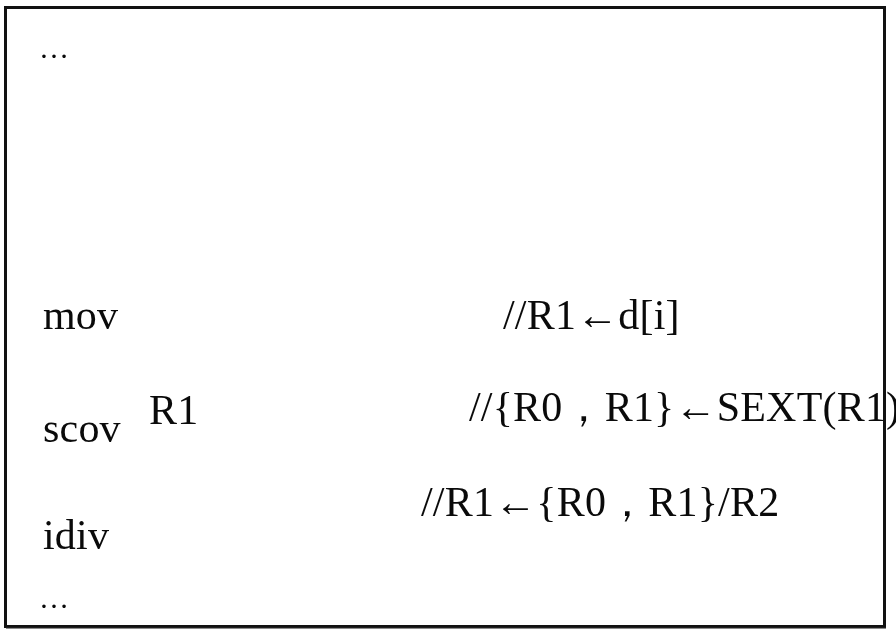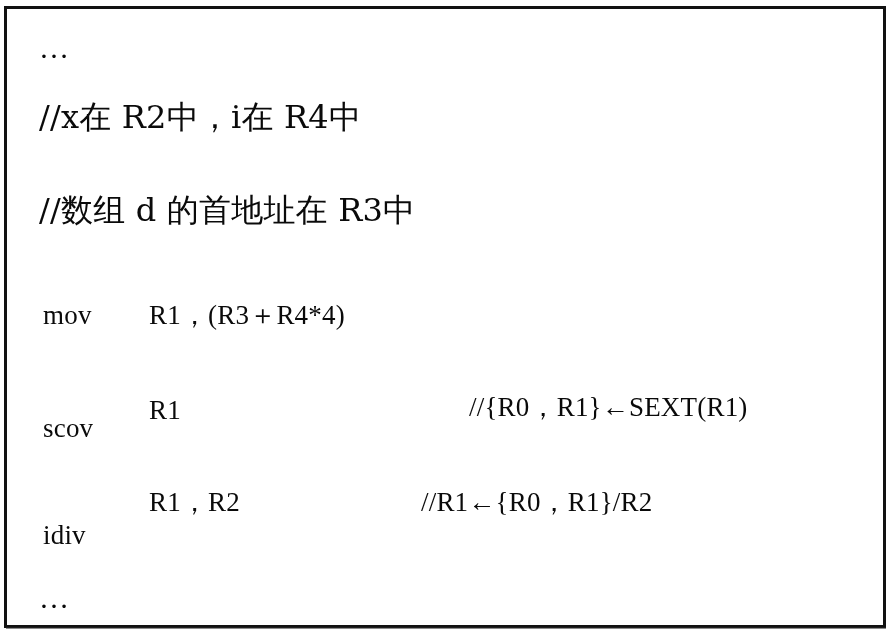"//x在 R2中，i在 R4中" div.code-line { html: <div>//x在 R2中，i在 R4中</div> -> none }
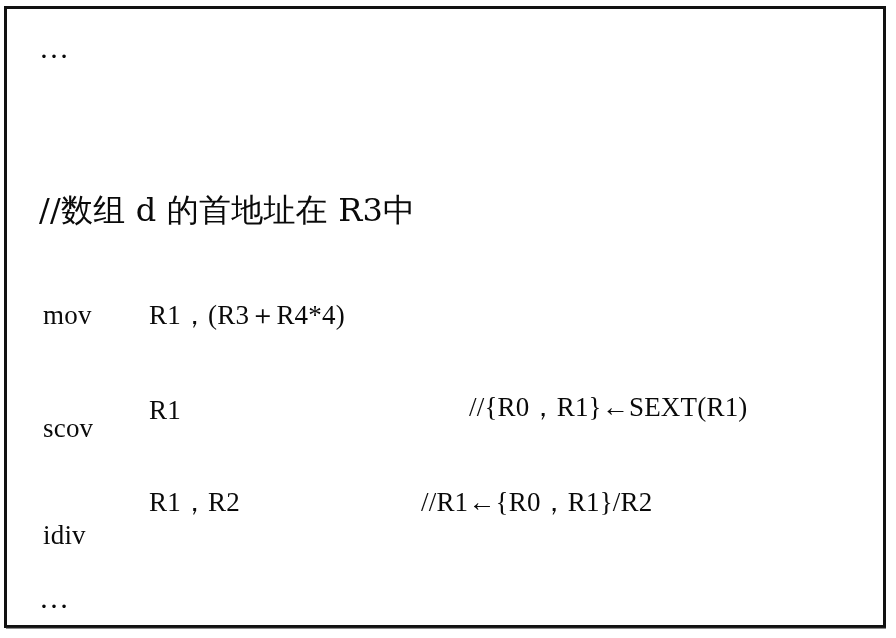"//数组 d 的首地址在 R3中" div.code-line { html: <div>//数组 d 的首地址在 R3中</div> -> none }
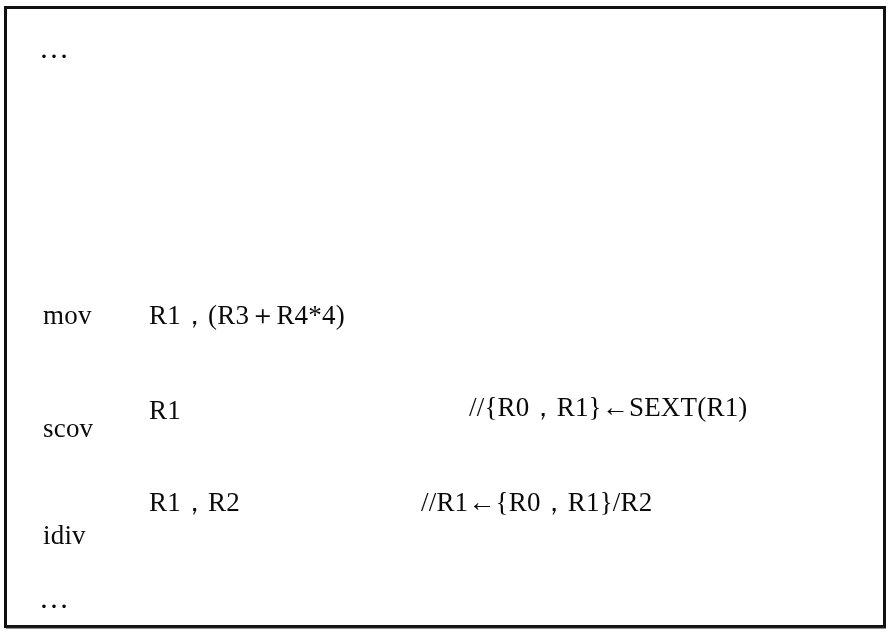"mov" .code-line { font-size: 27px -> 42px }
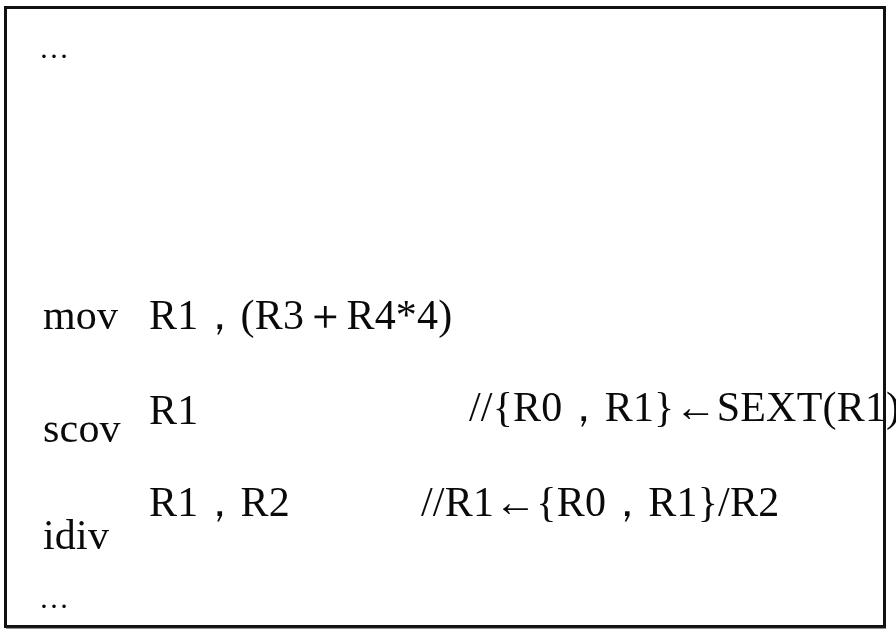"R1，(R3＋R4*4)" div.code-line { html: <div>R1，(R3＋R4*4)</div> -> none }
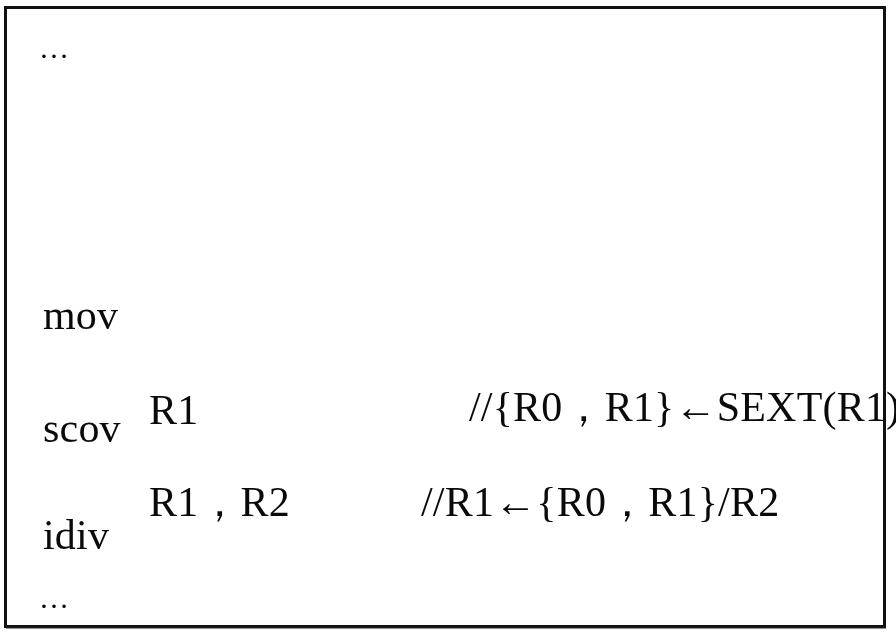"//R1←d[i]" div.code-line { html: none -> <div>//R1←d[i]</div> }
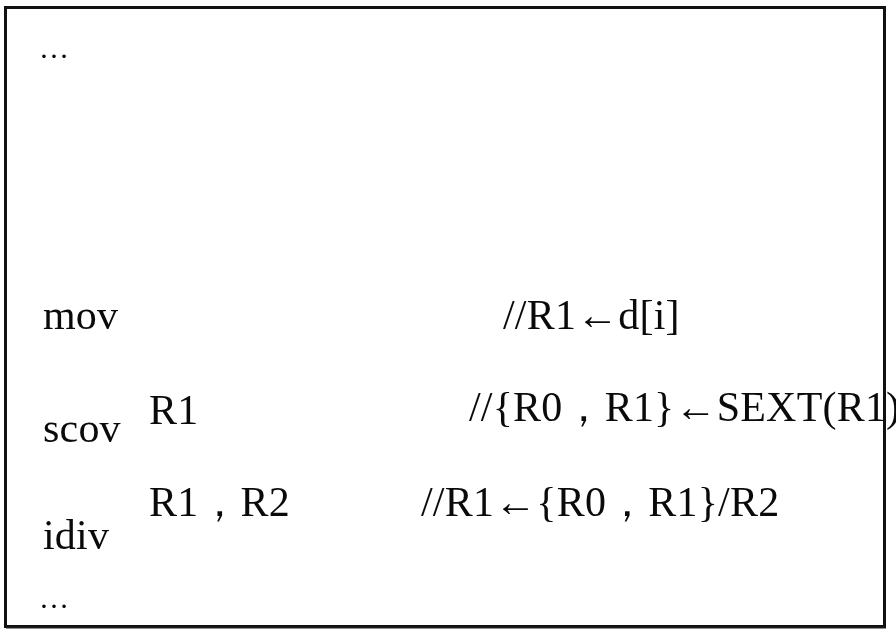"R1，R2" div.code-line { html: <div>R1，R2</div> -> none }
